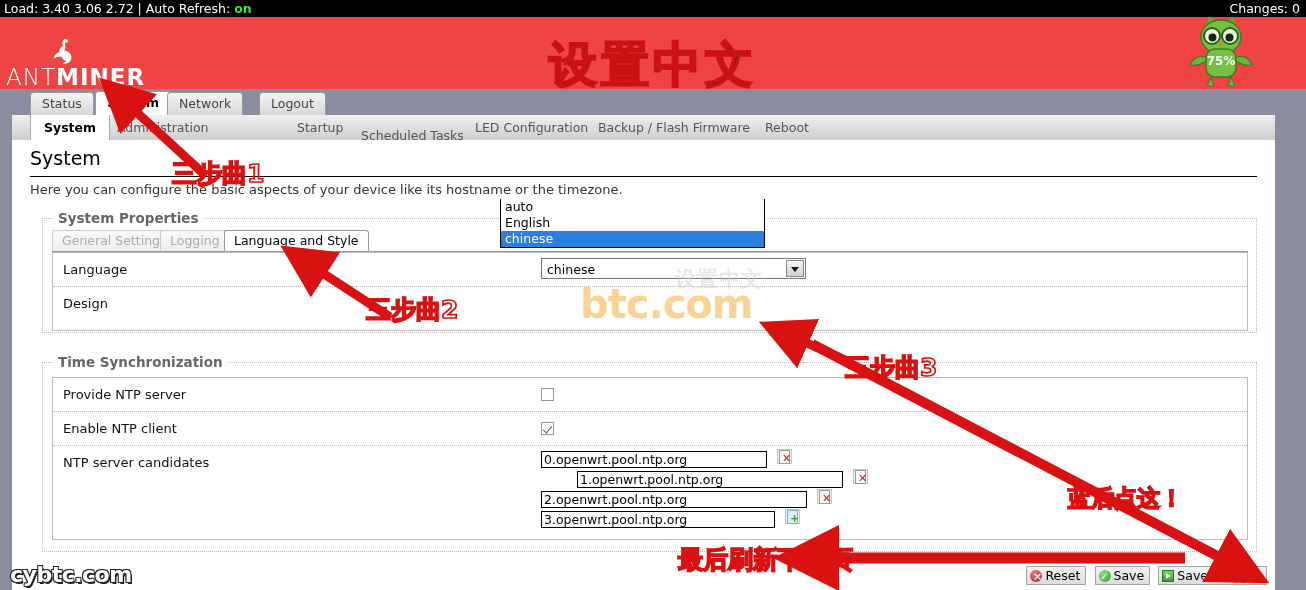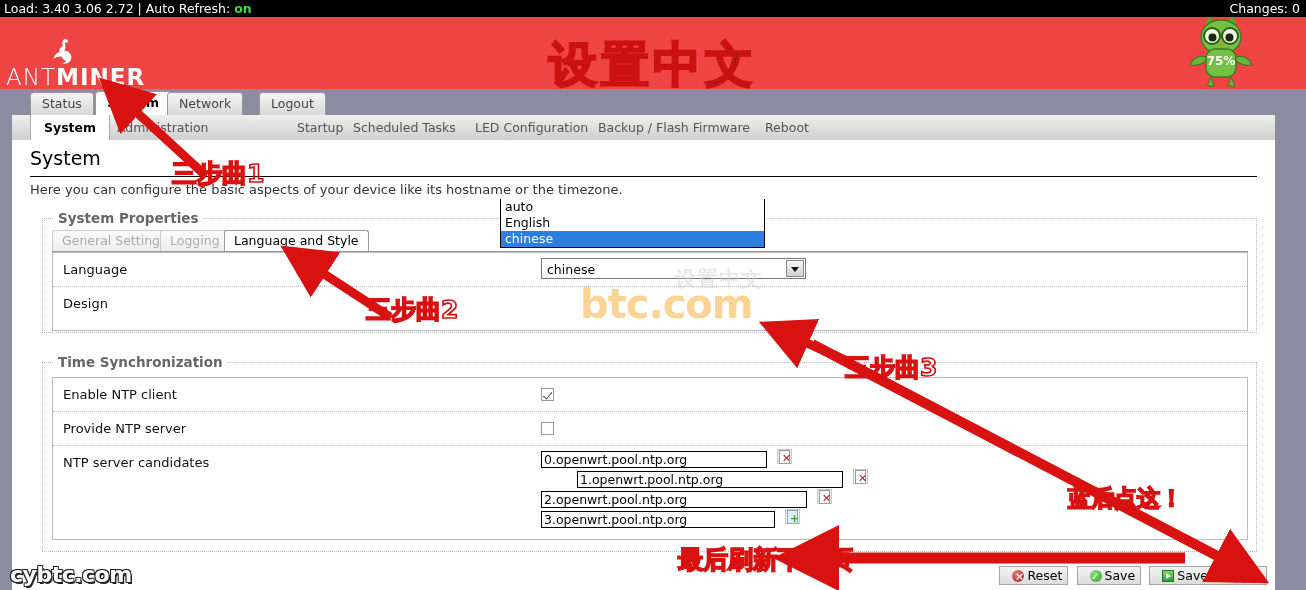"Scheduled Tasks" div.stab { left: 328px -> 336px; margin-top: none -> 8px }
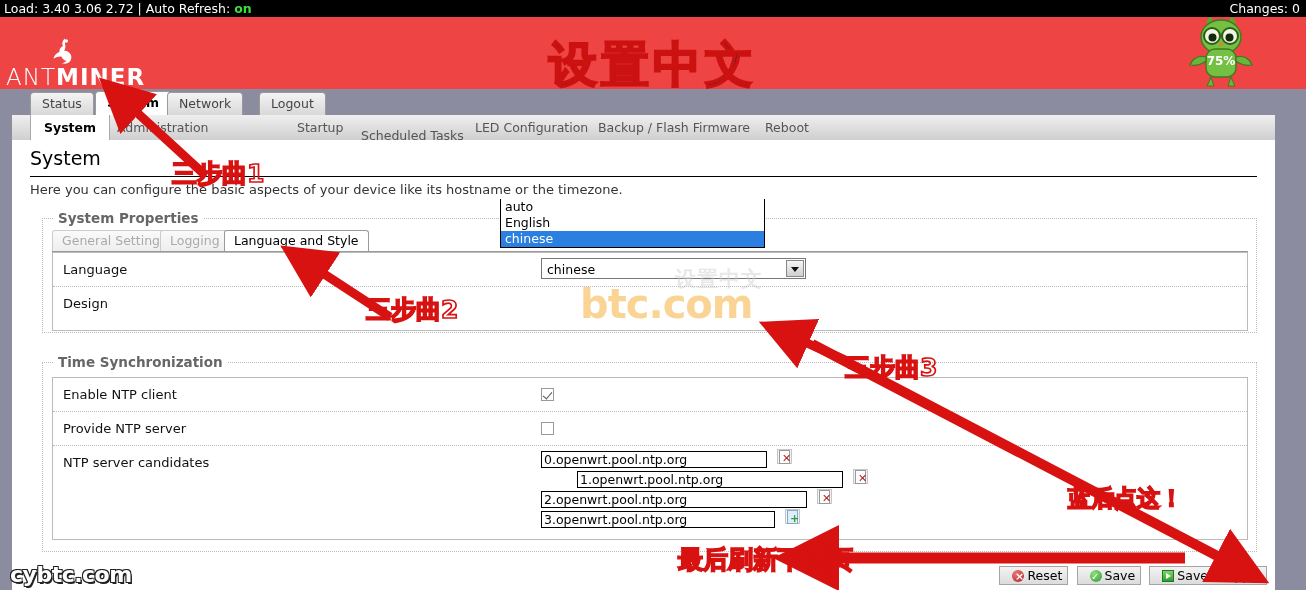"Enable NTP client" div.trow { order: before "Provide NTP server" -> after "Provide NTP server" }
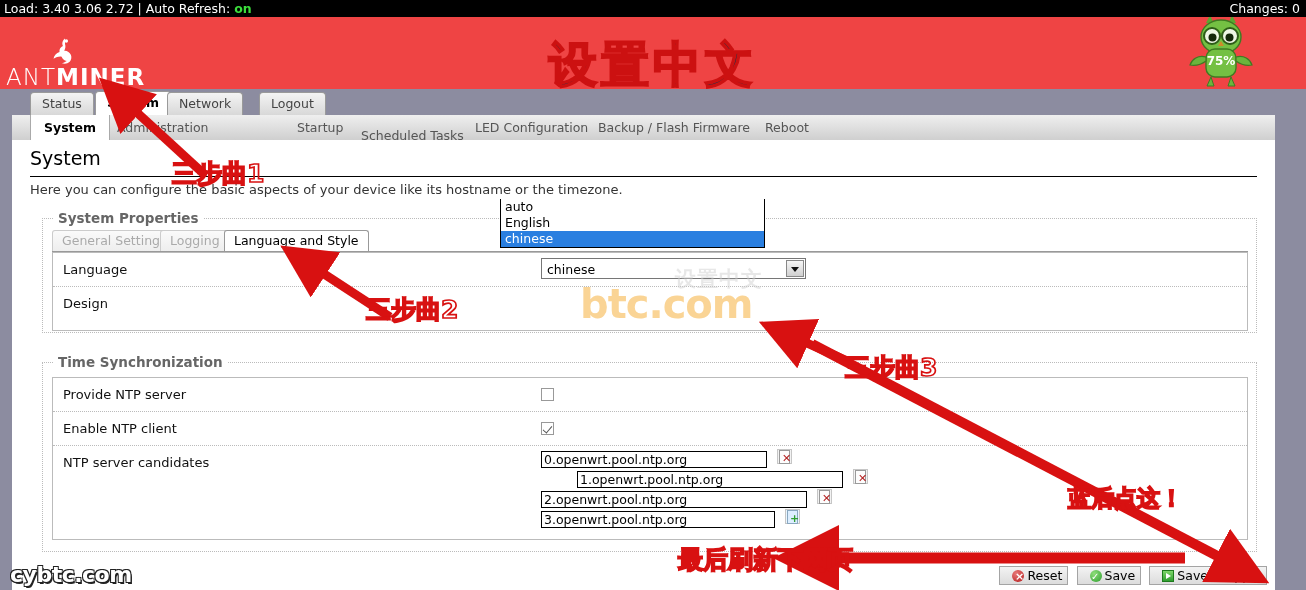"Reset" .btn { padding: 0 5px 0 12px -> 0 5px 0 3px }
